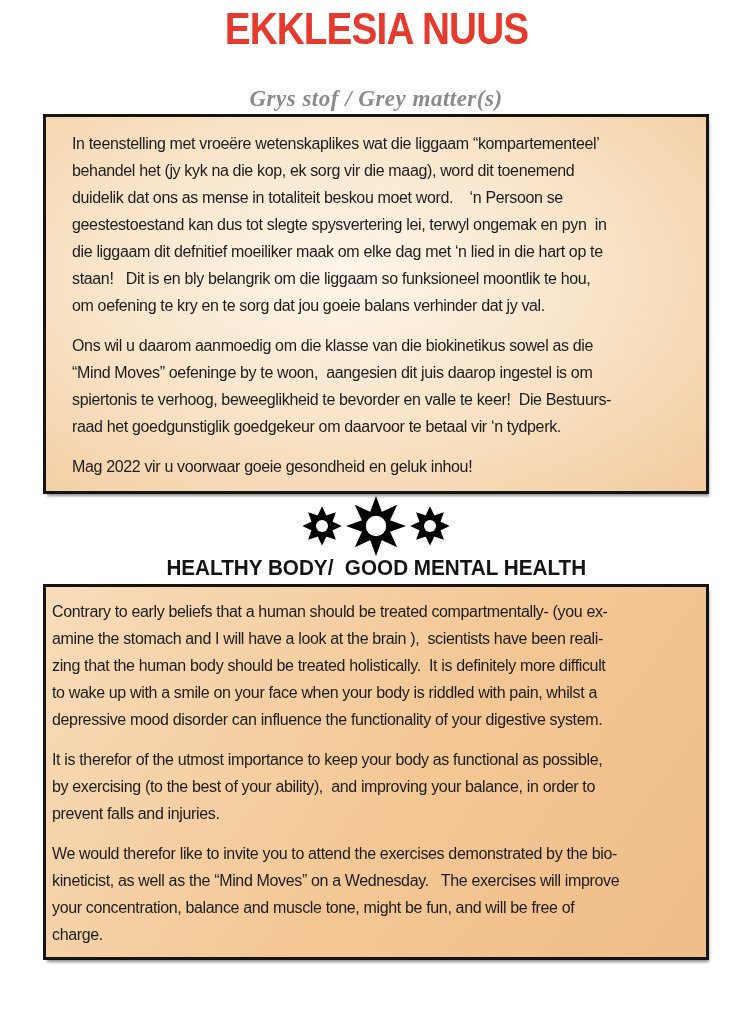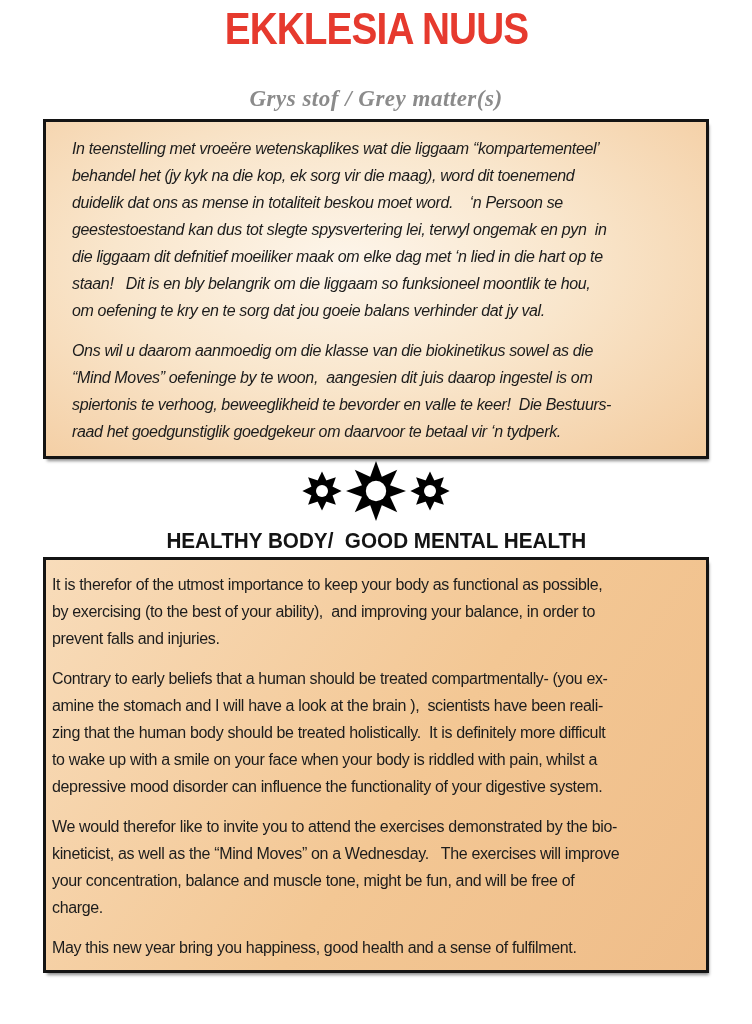"In teenstelling met vroeëre" .box1 { font-style: italic -> none; margin-top: 5px -> none }
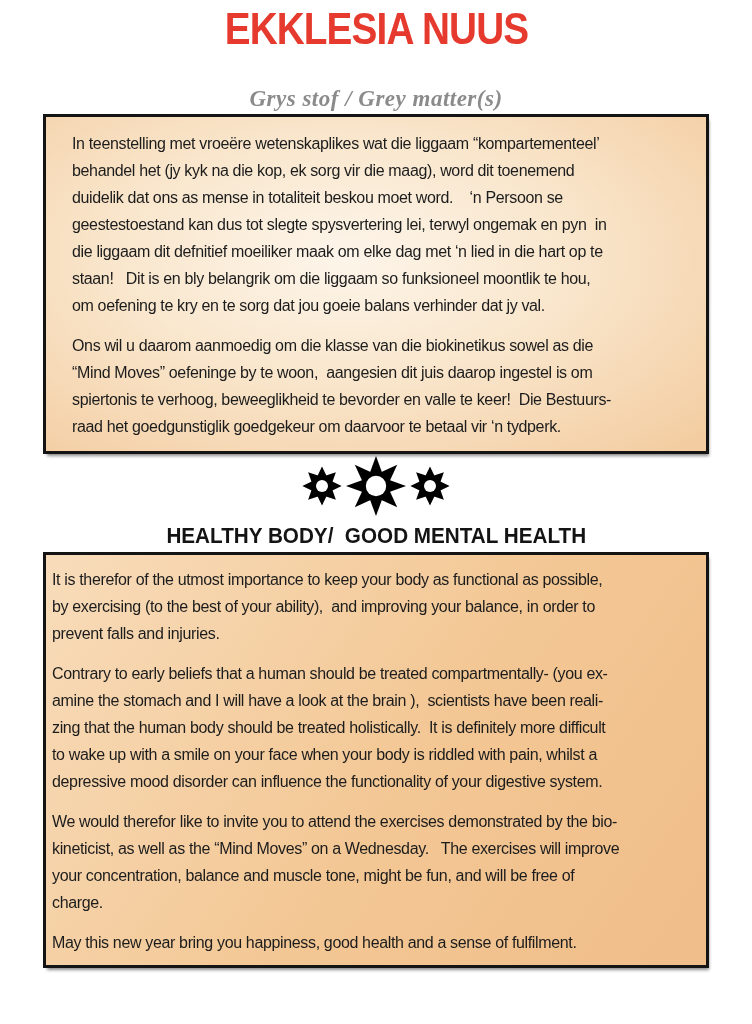"Mag 2022 vir u voorwaar" p { html: none -> <p>Mag 2022 vir u voorwaar goeie gesondheid en geluk inhou!</p> }
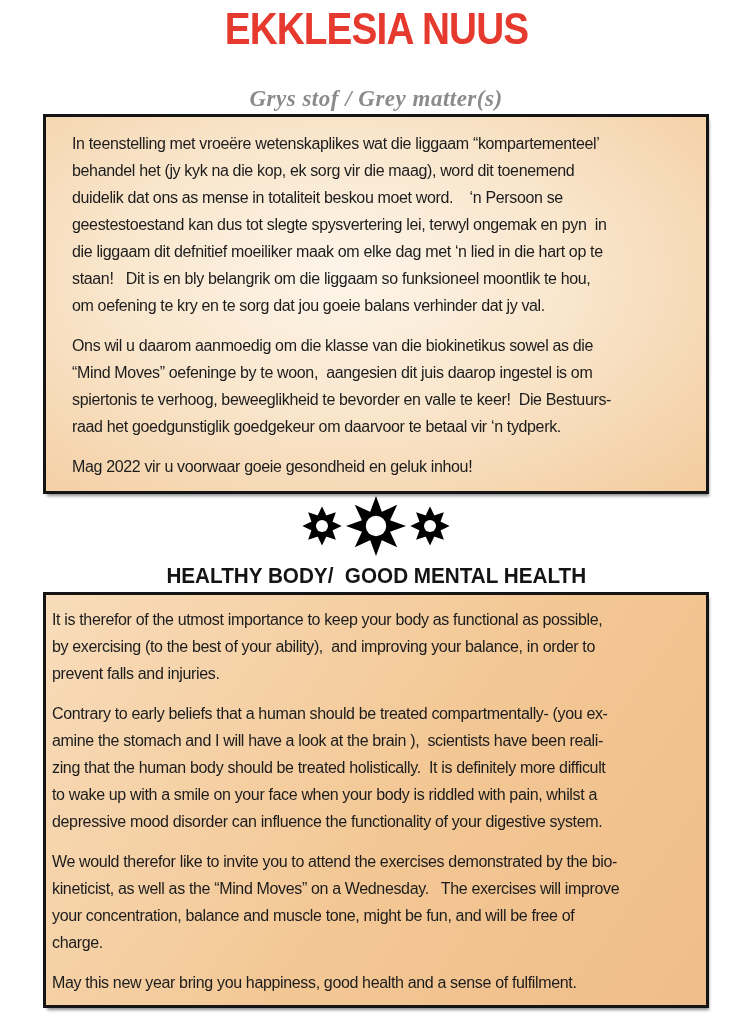"HEALTHY BODY/ GOOD MENTAL HEALTH" .heading-wrap2 { margin-top: 8px -> 0px }
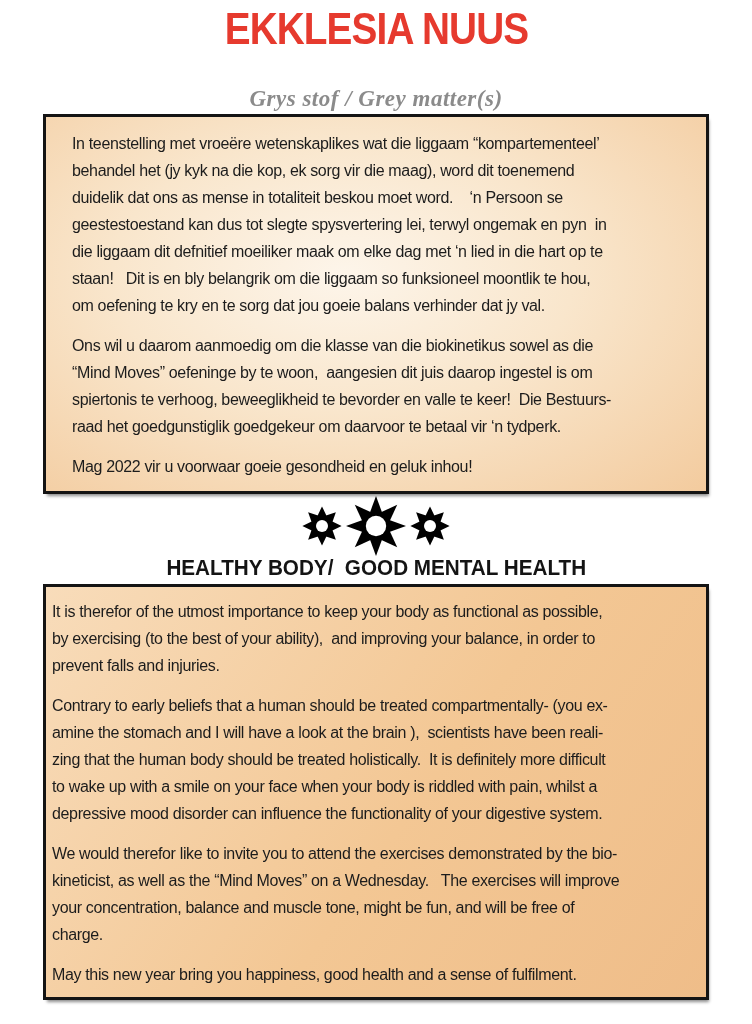"It is therefor of the" p { order: before "Contrary to early beliefs that" -> after "Contrary to early beliefs that" }
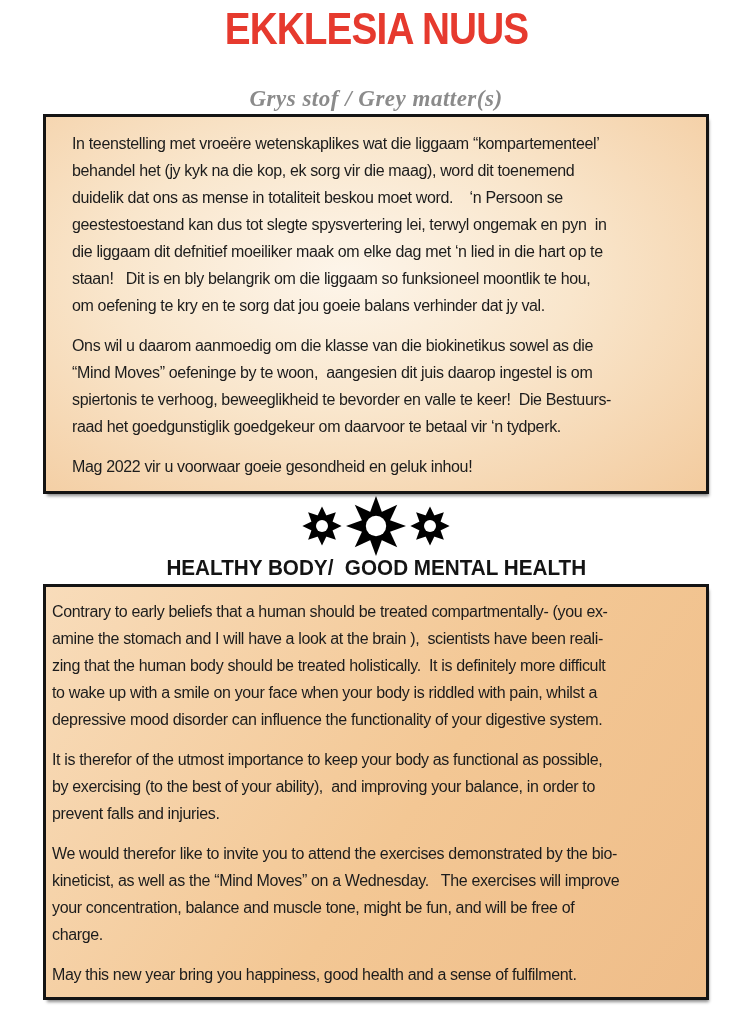"May this new year bring" p { html: <p>May this new year bring you happiness, good health and a sense of fulfilment.</p> -> none }
